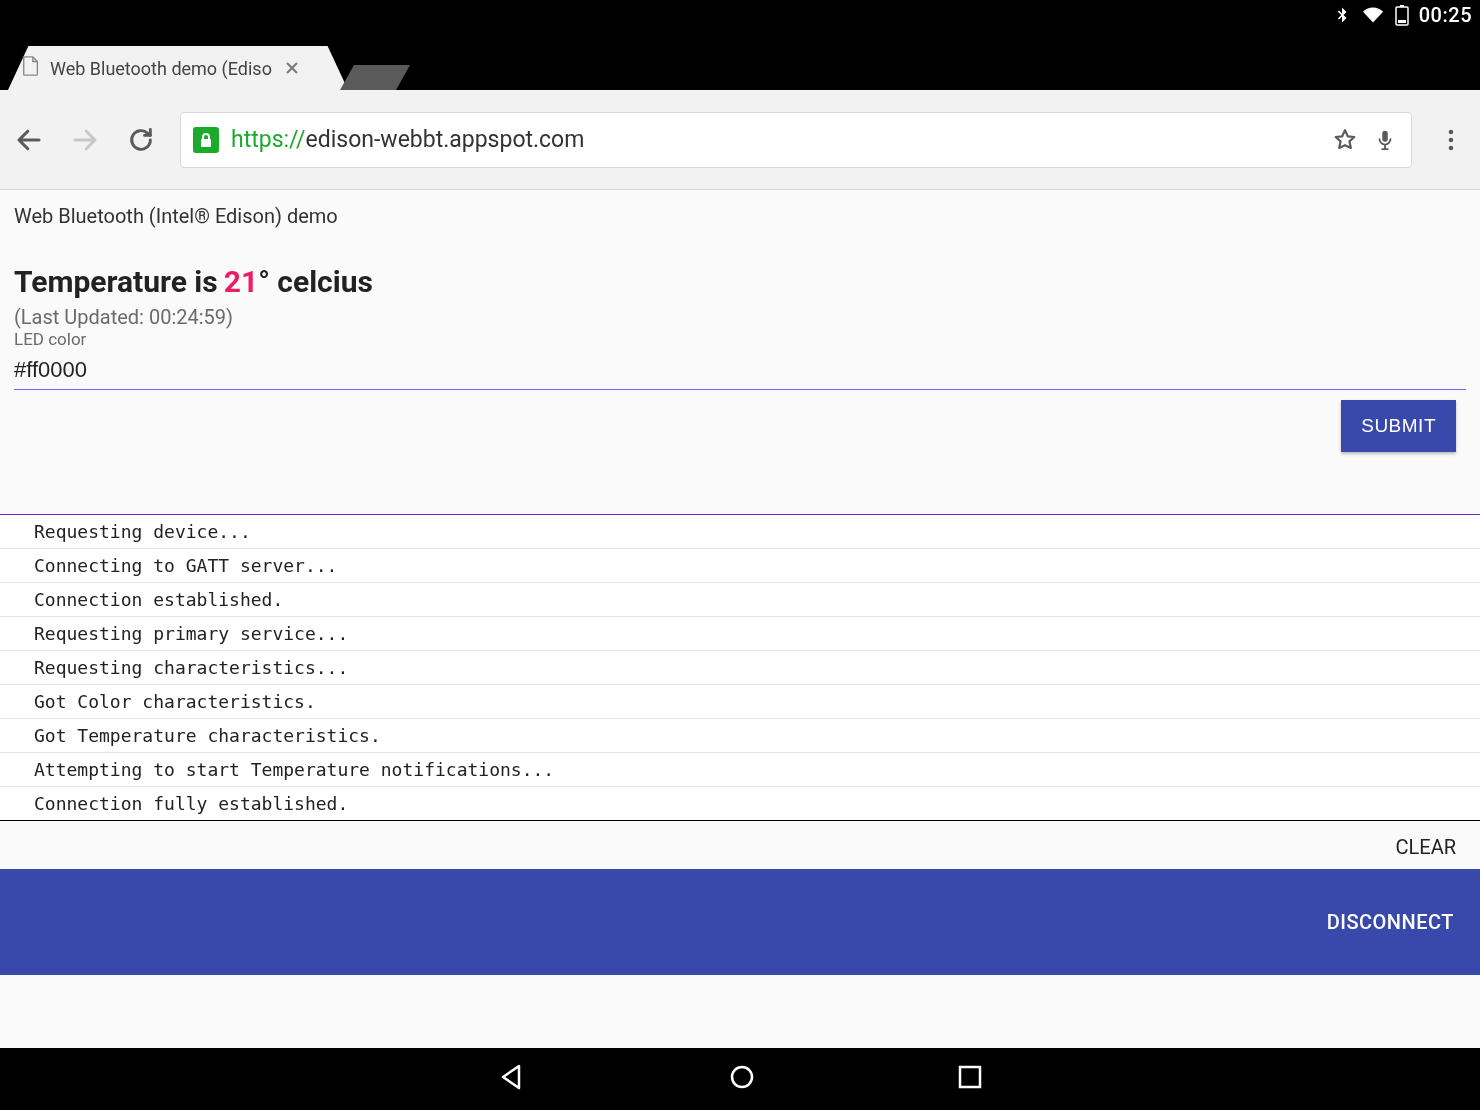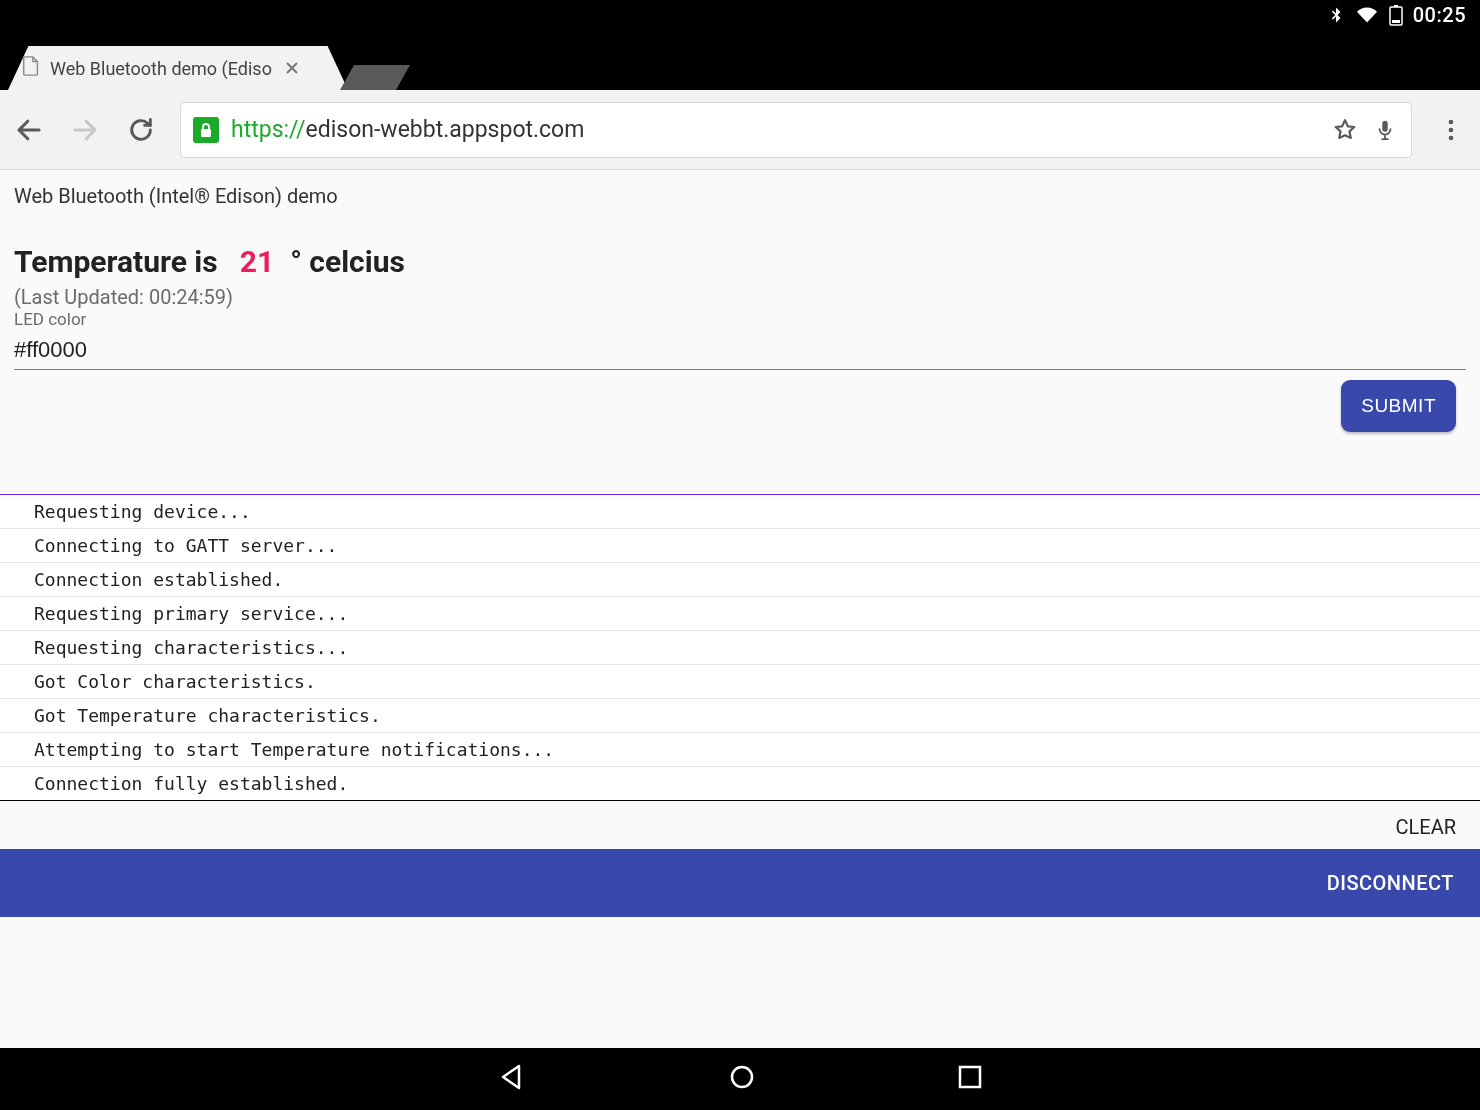"00:25" .statusbar { padding: 0 14px -> 0 8px }
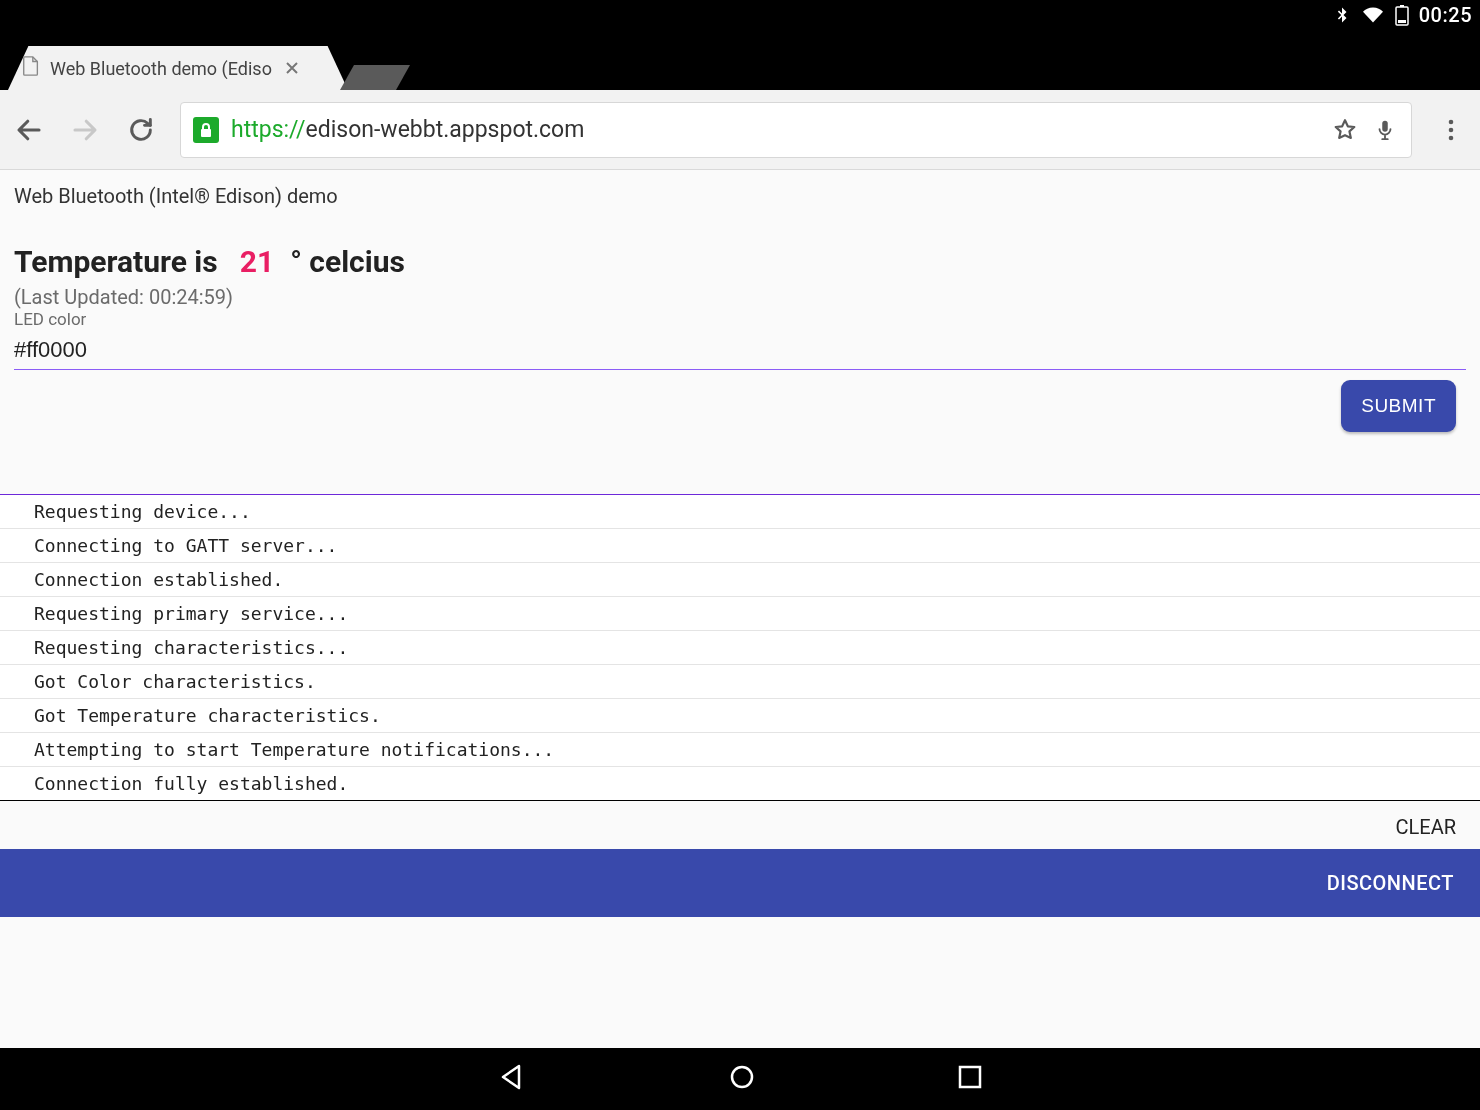"https://edison-webbt.appspot.com" .toolbar { height: 80px -> 100px }
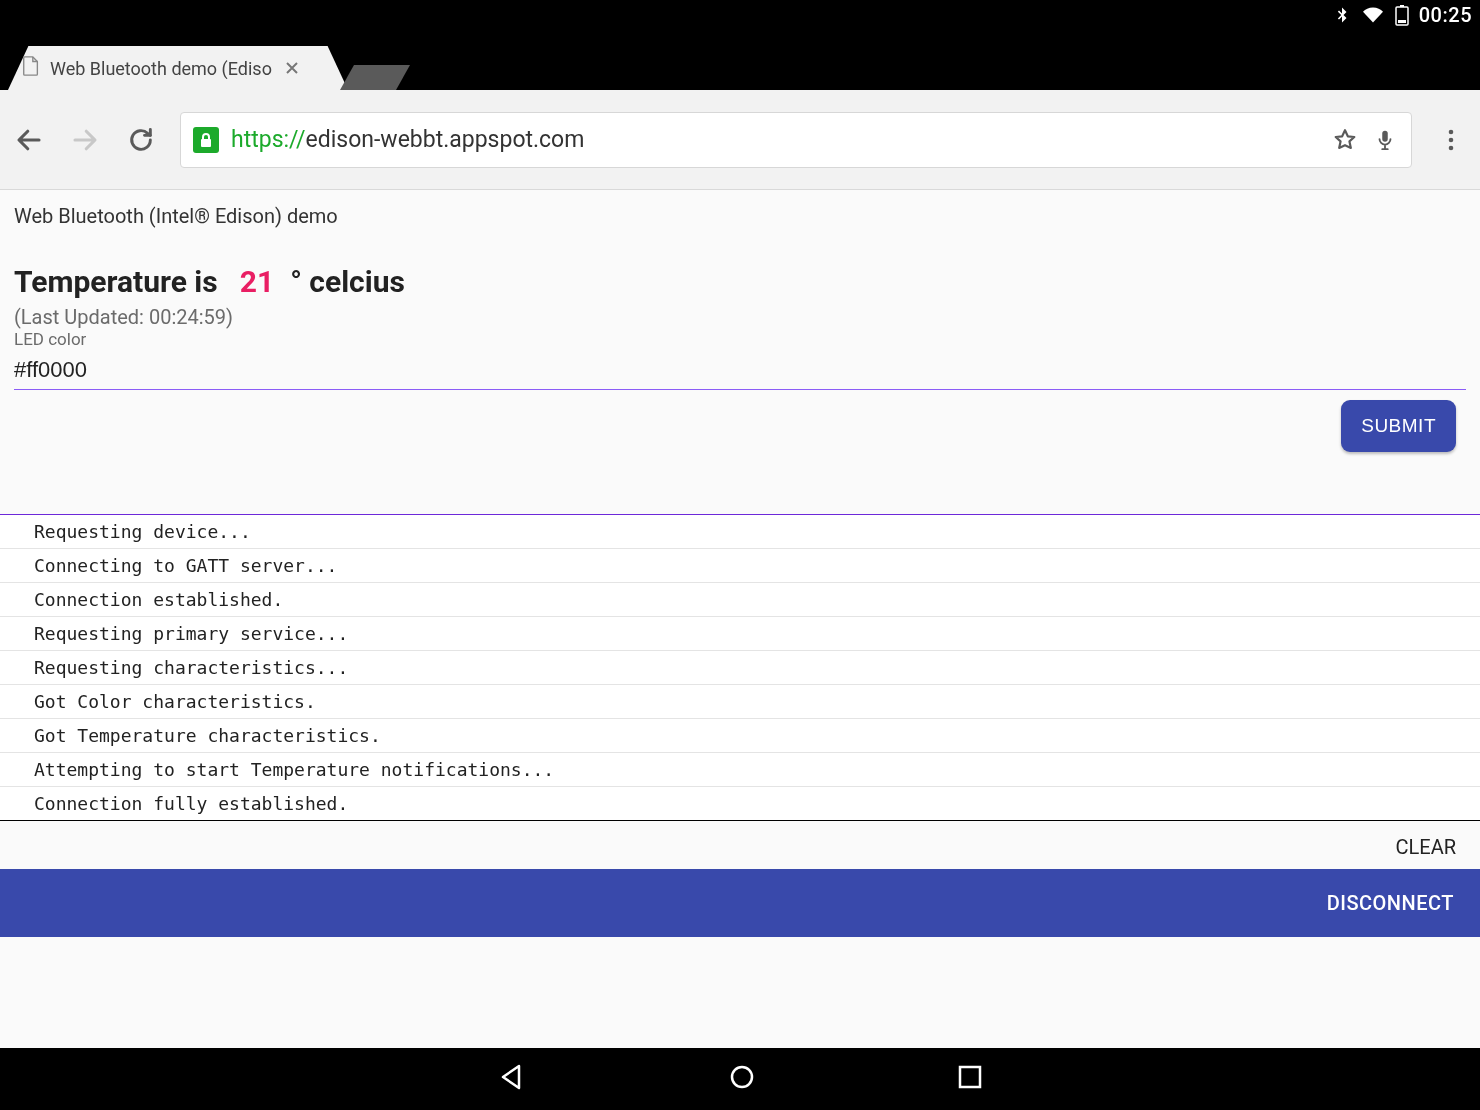"Temperature is" .temp-line { gap: 16px -> 0 }
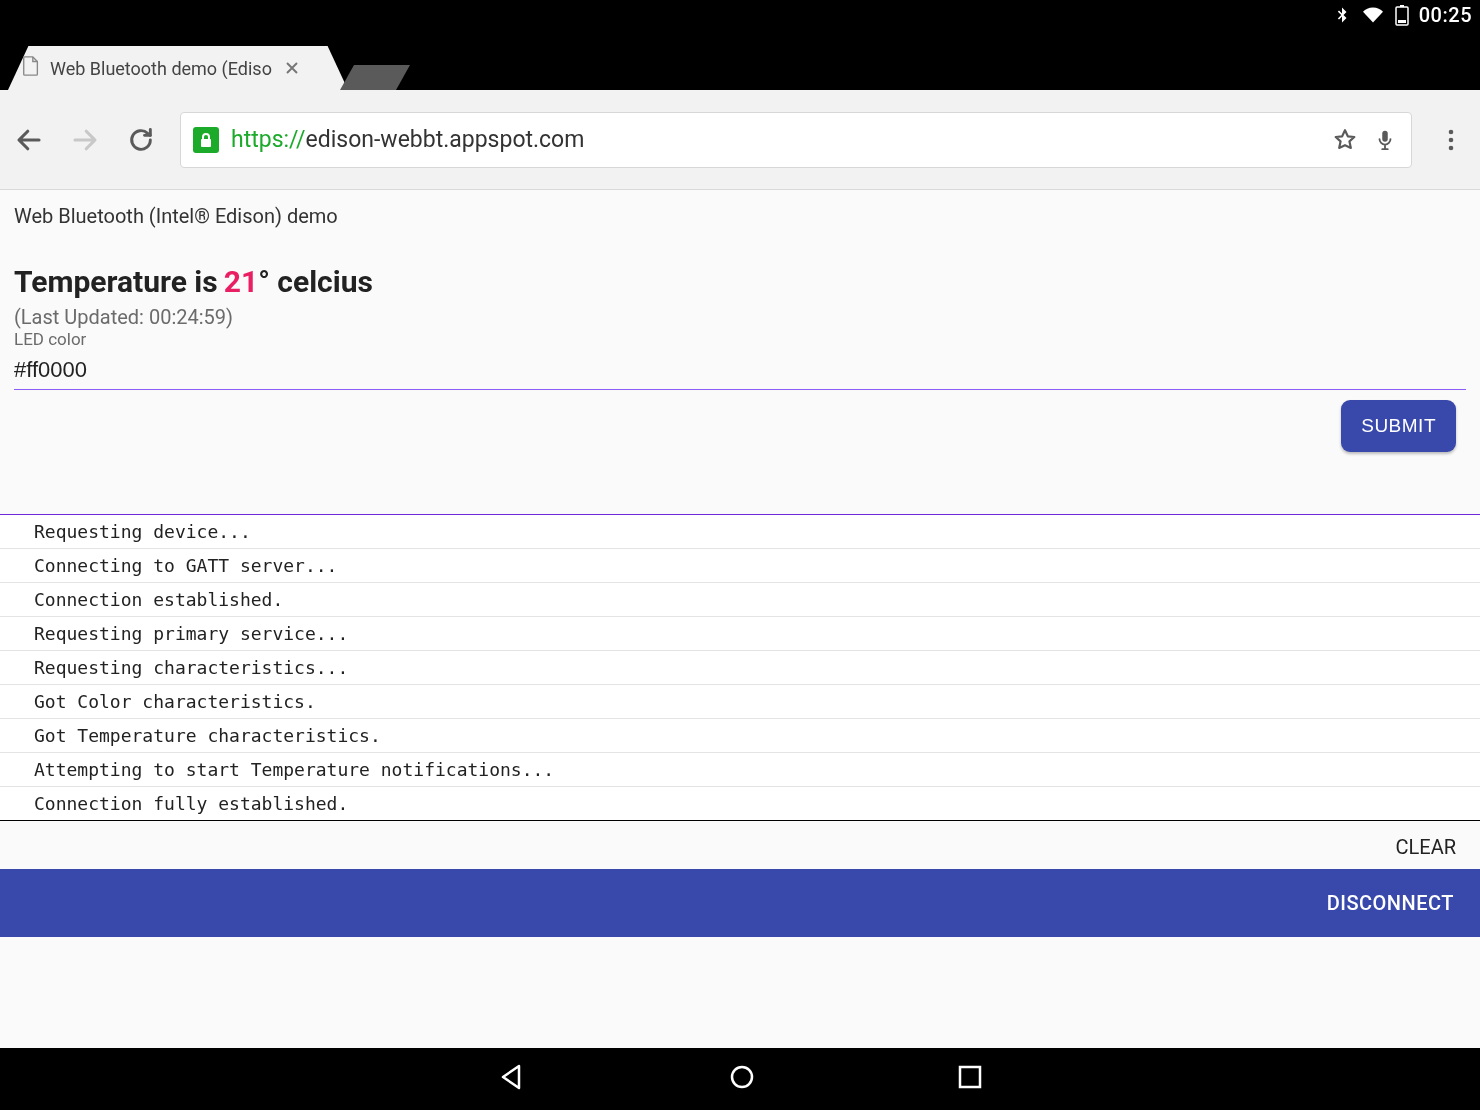"SUBMIT" .btn { border-radius: 9px -> 0 }
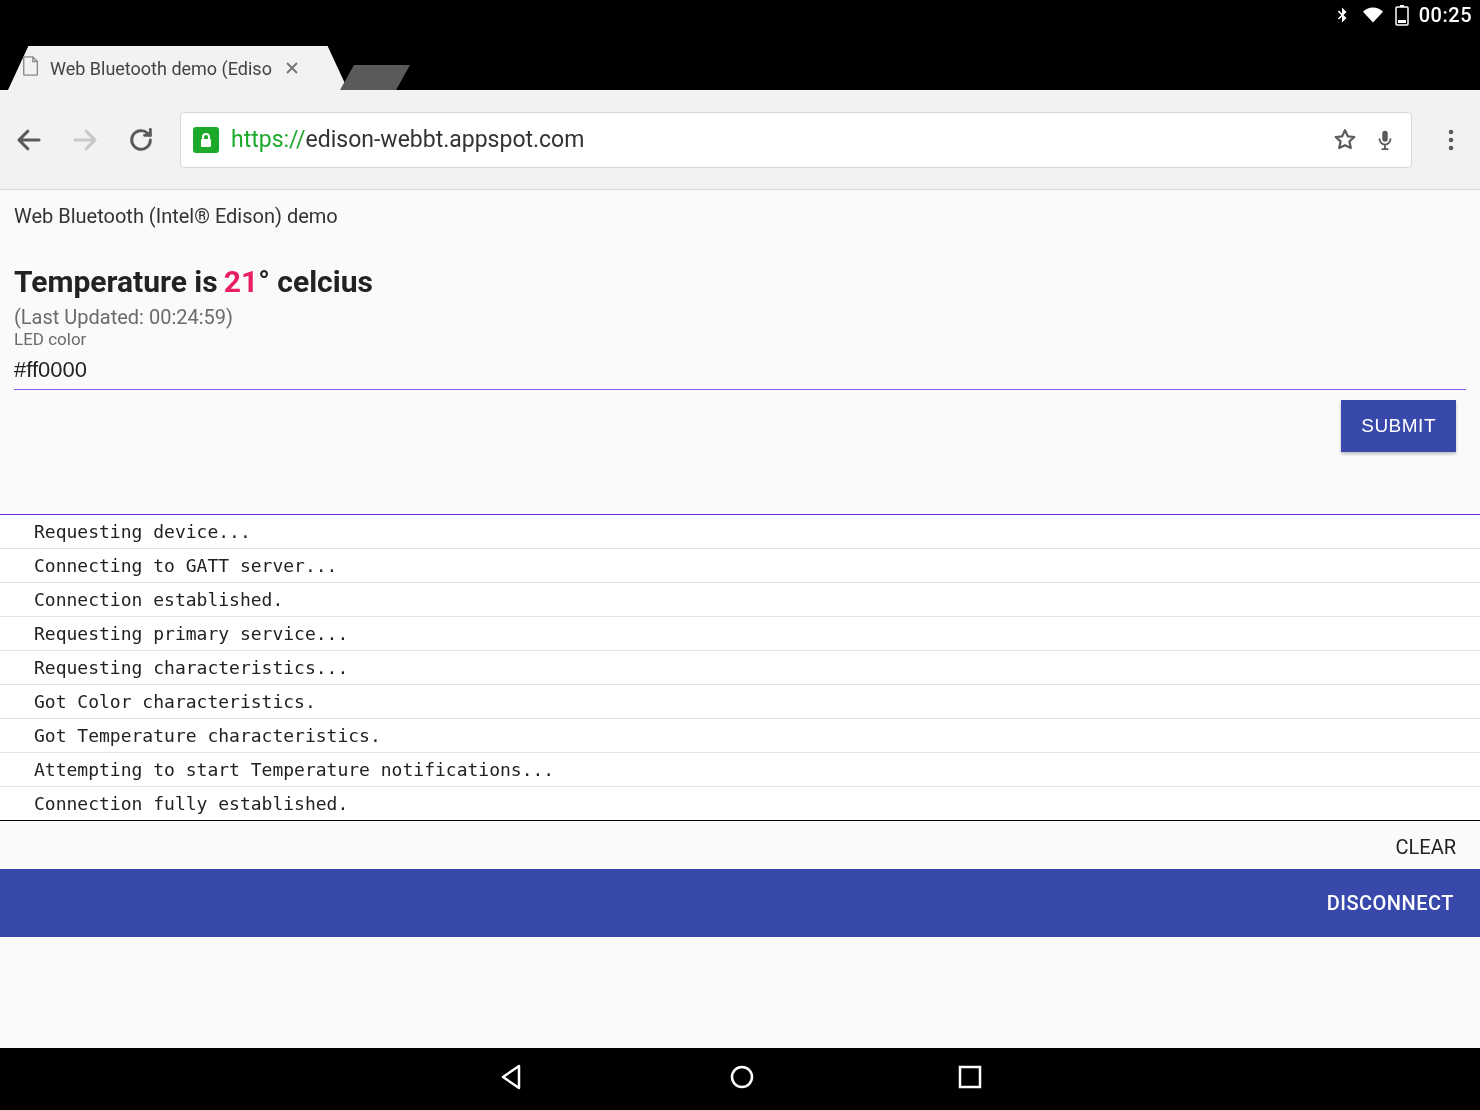"DISCONNECT" .disconnect-bar { height: 68px -> 106px }
